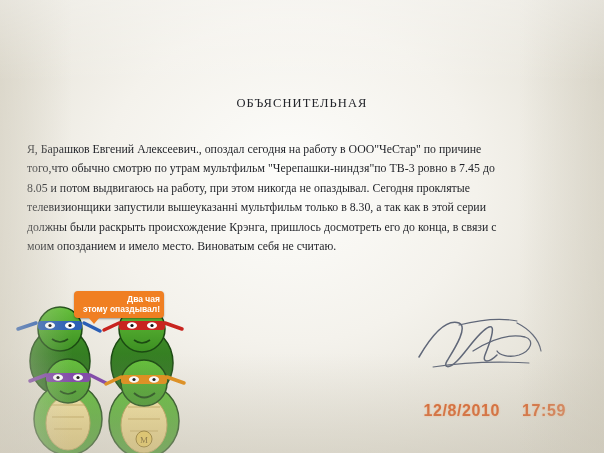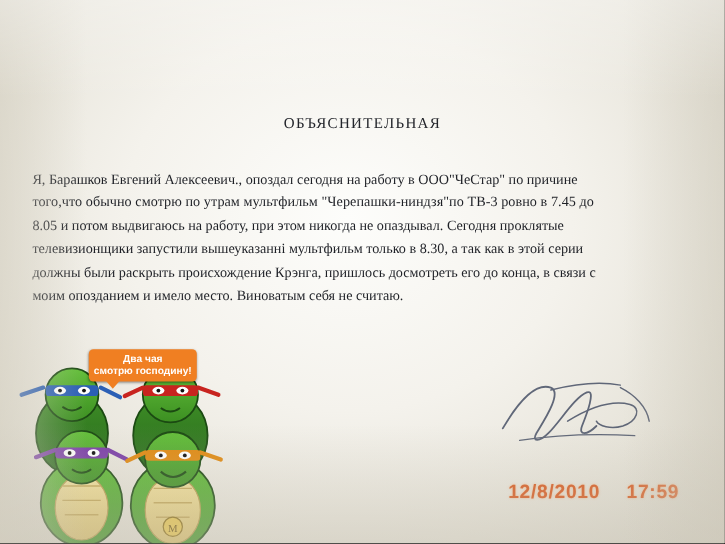"Два чая" #speech { text-align: center -> right }
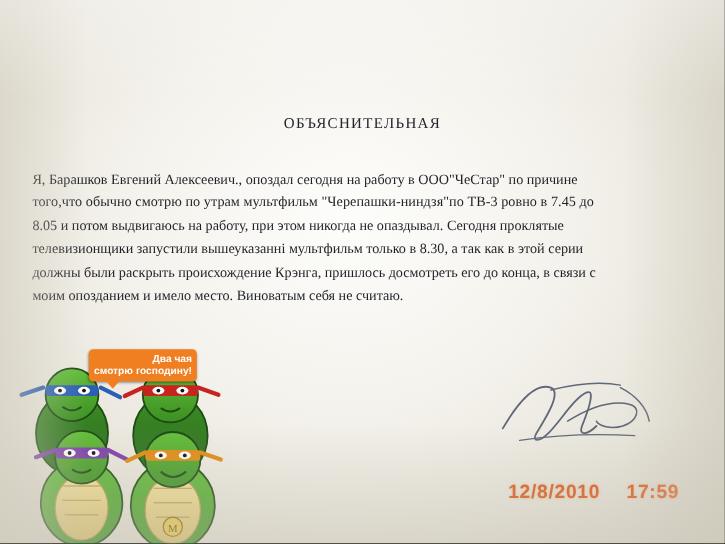"смотрю господину!" div { text: смотрю господину -> этому опаздывал }
